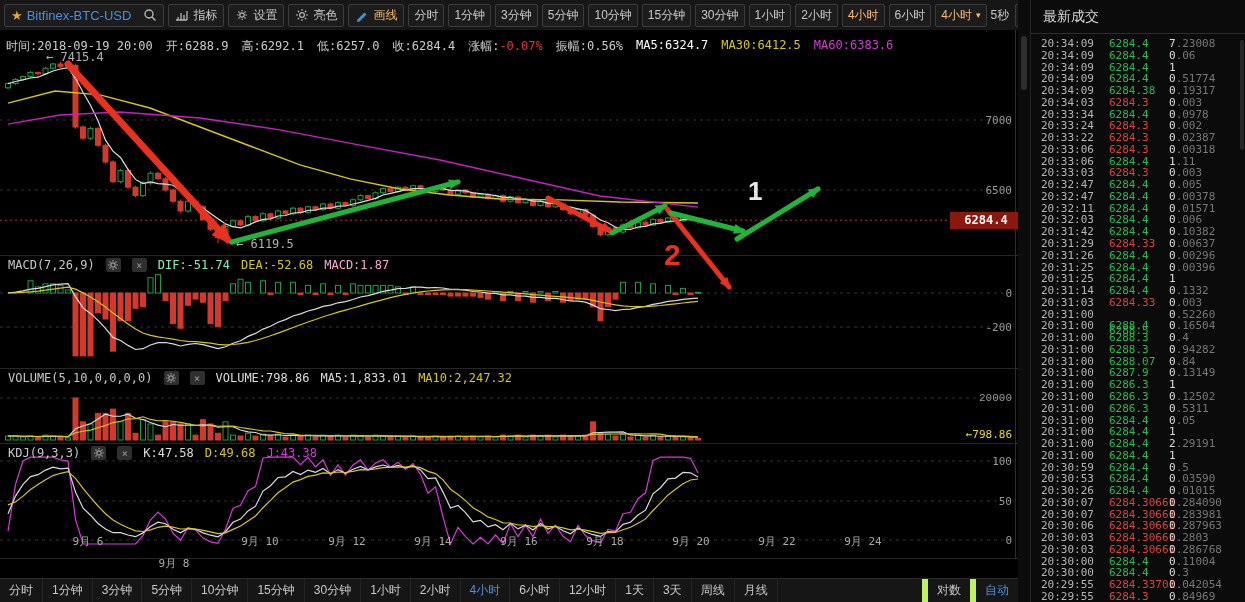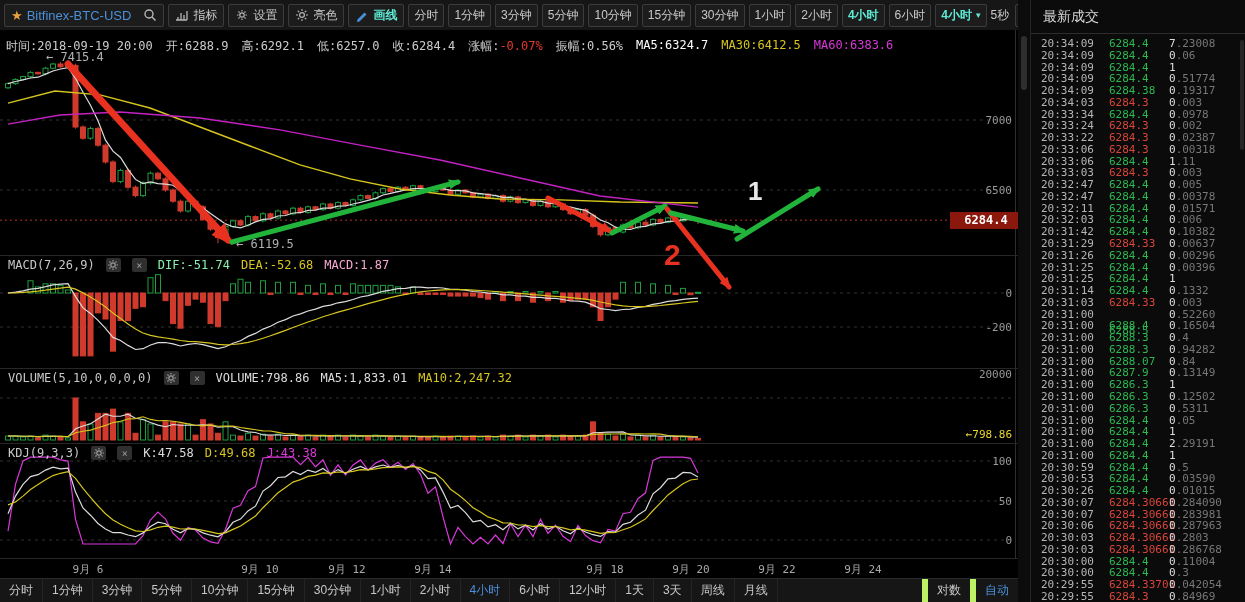"画线" .tbtn.blue { color: #5eead4 -> #fdba74; font-weight: bold -> none }
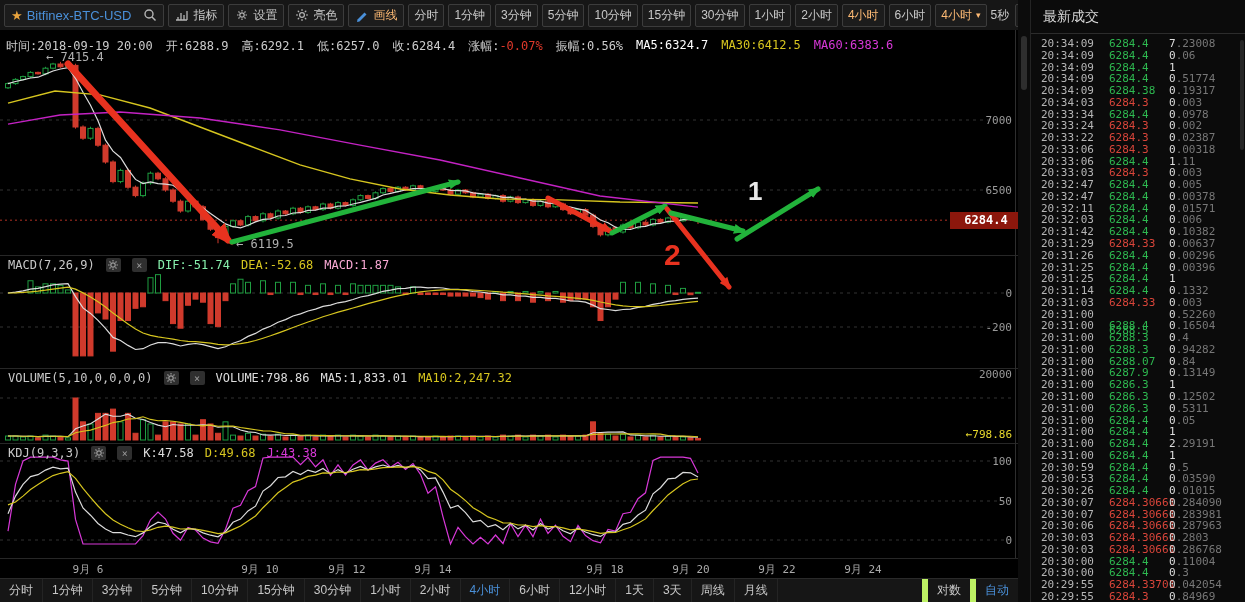"20000" div.ylab { font-family: none -> Liberation Mono, monospace; top: 368px -> 392px }
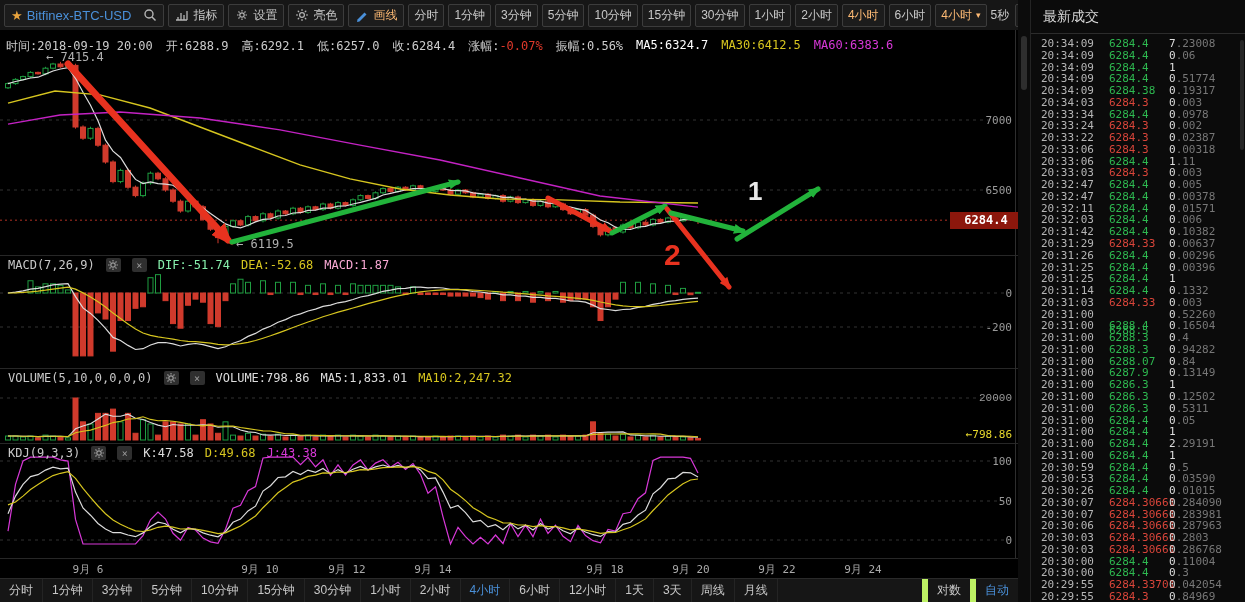"9月 6" .dlab { top: 562px -> 534px }
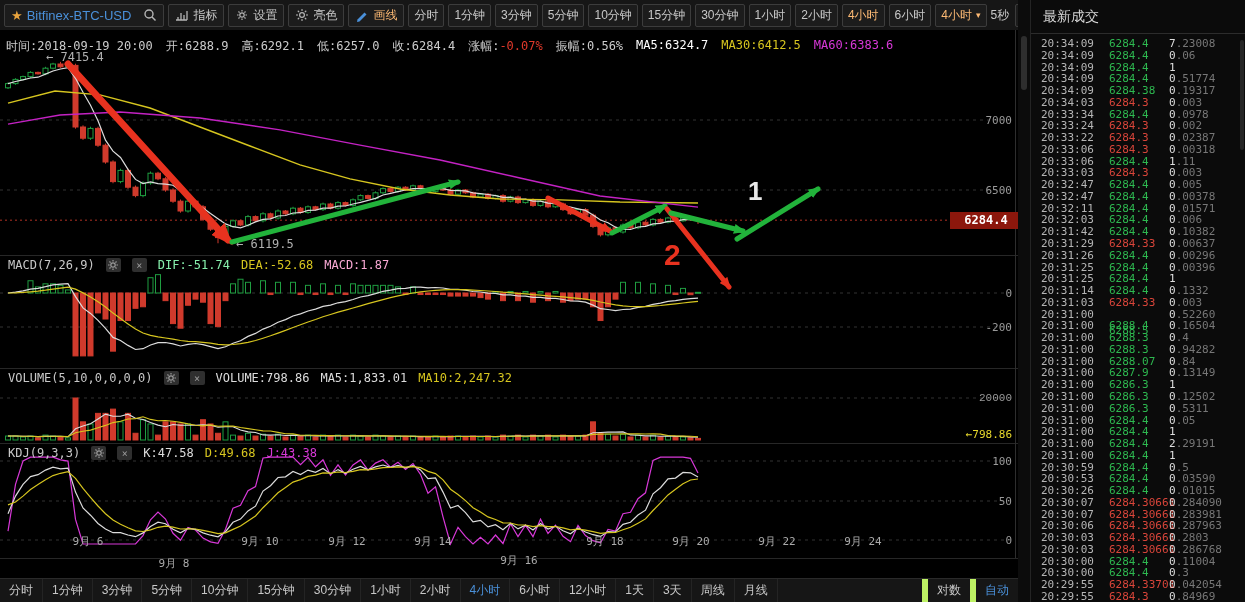"9月 16" div.dlab { margin-top: 19px -> none }
